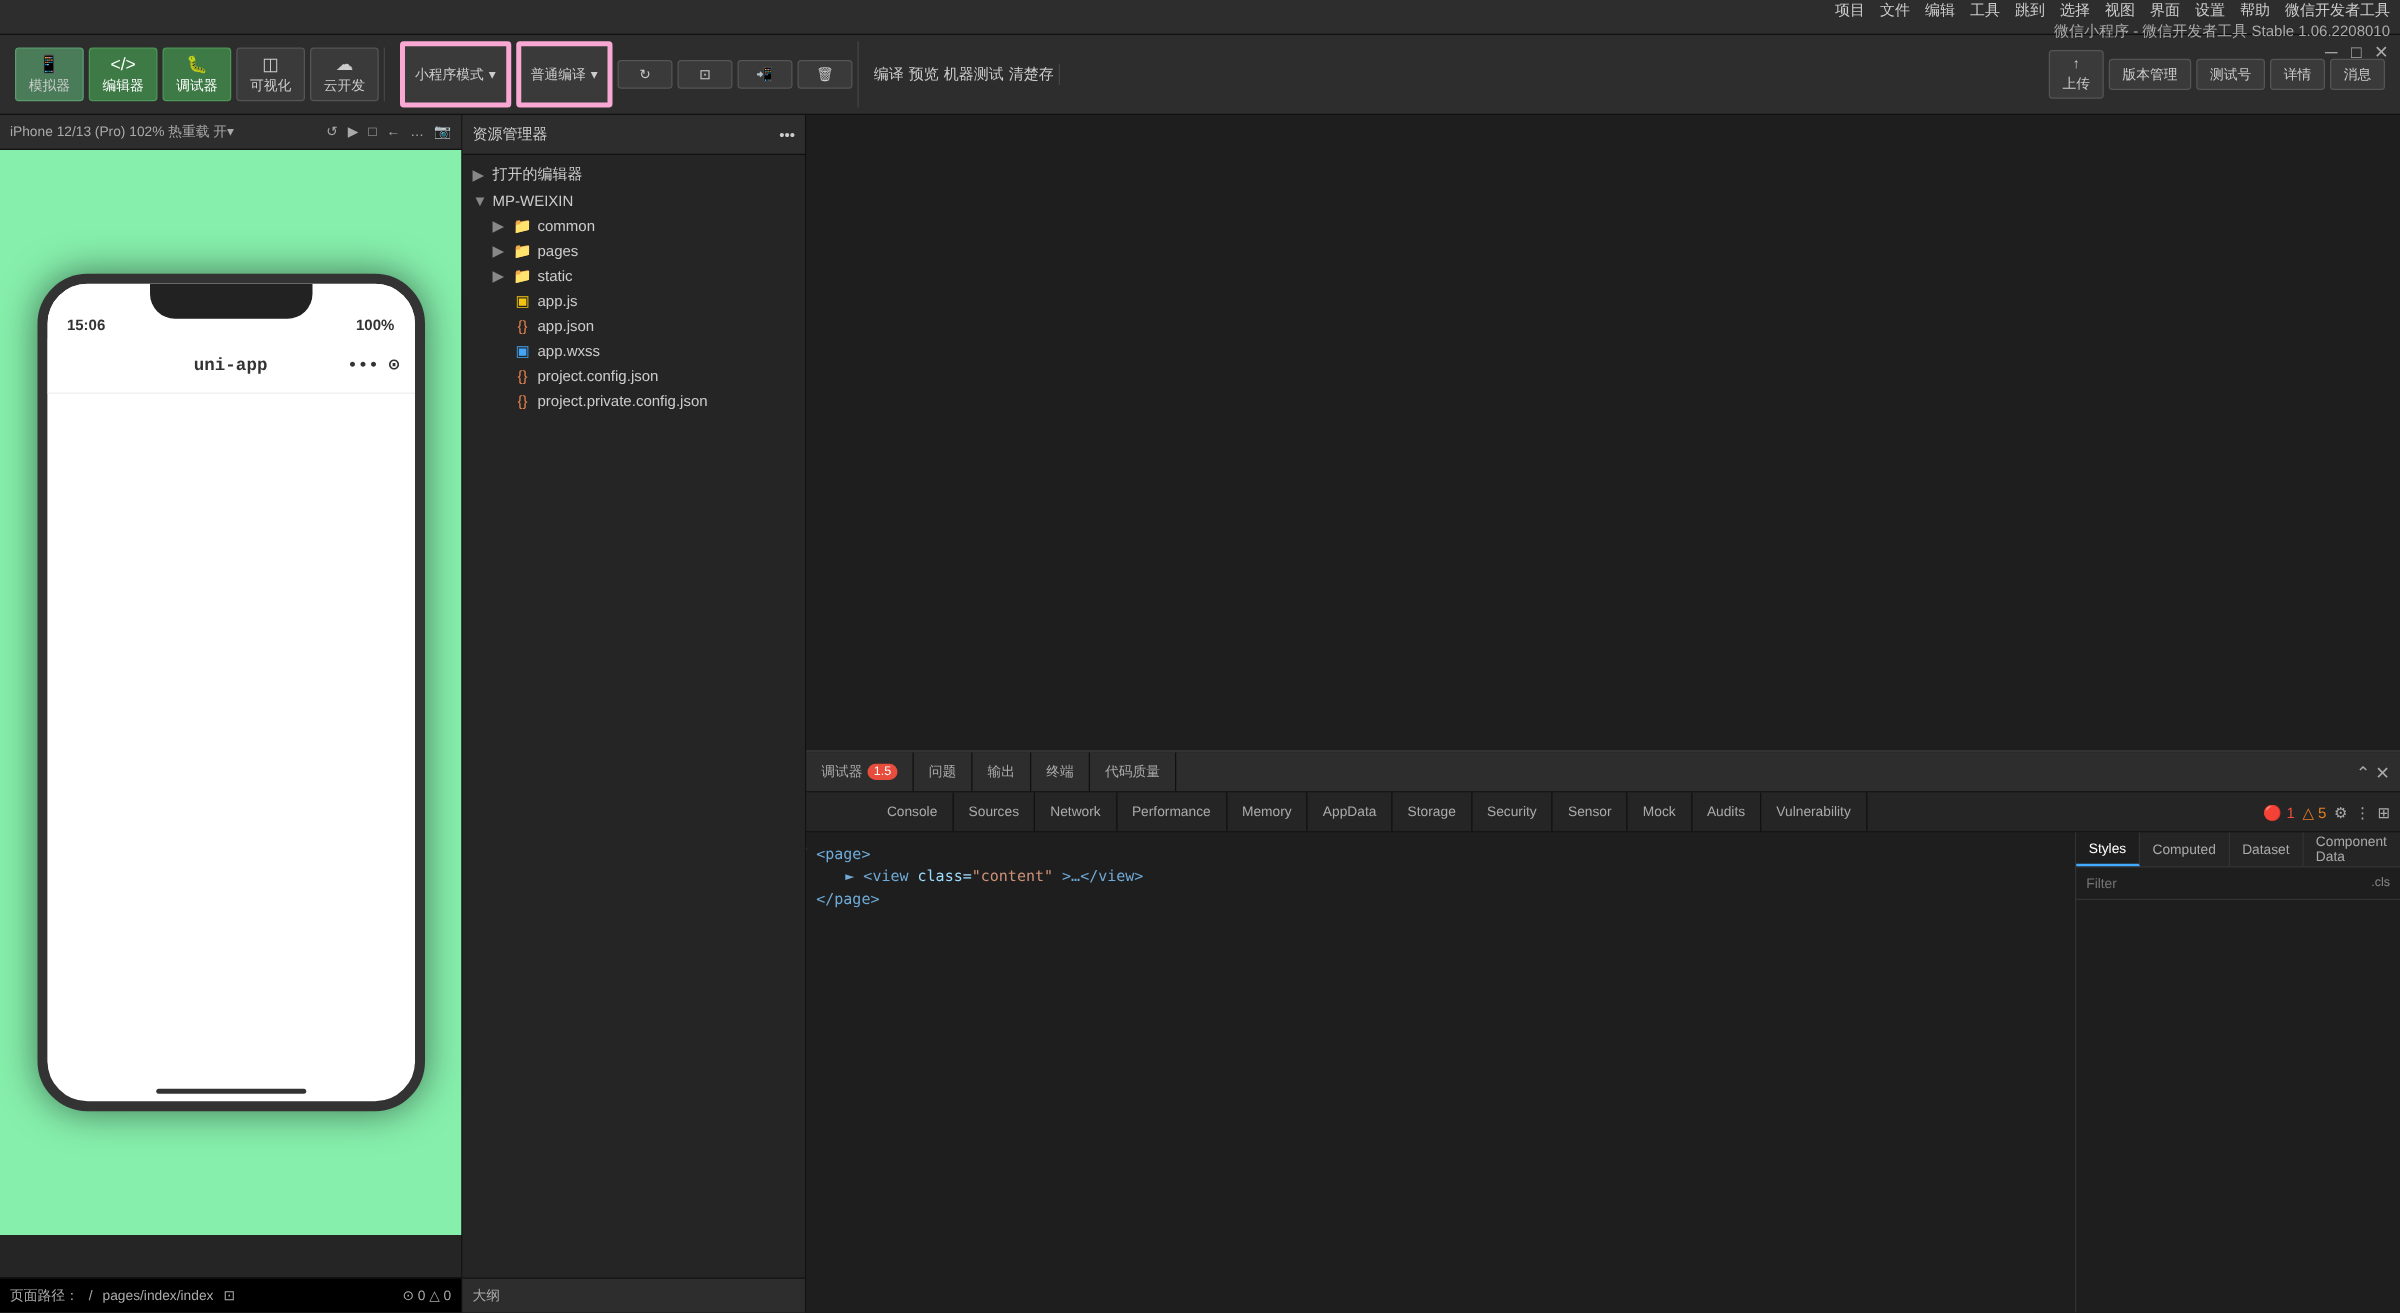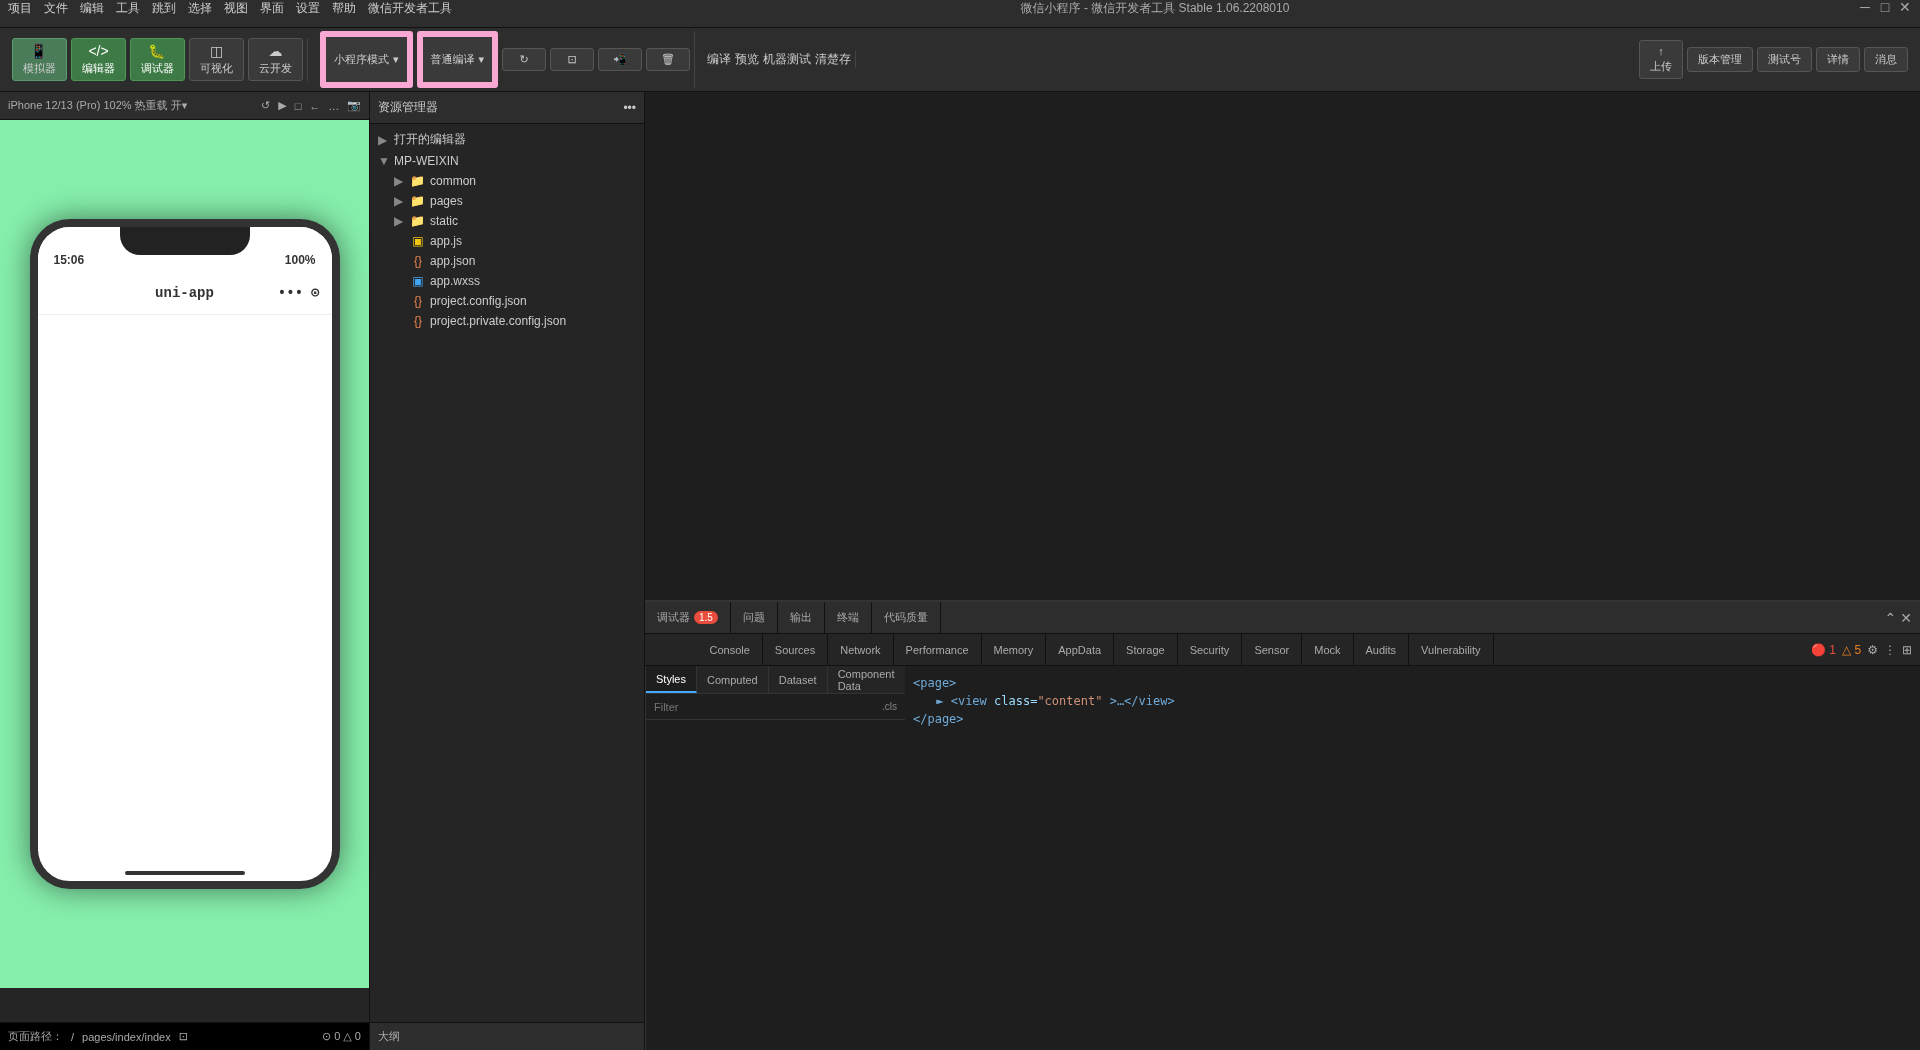"项目" #titlebar { align-items: flex-start -> flex-end; flex-direction: none -> column }
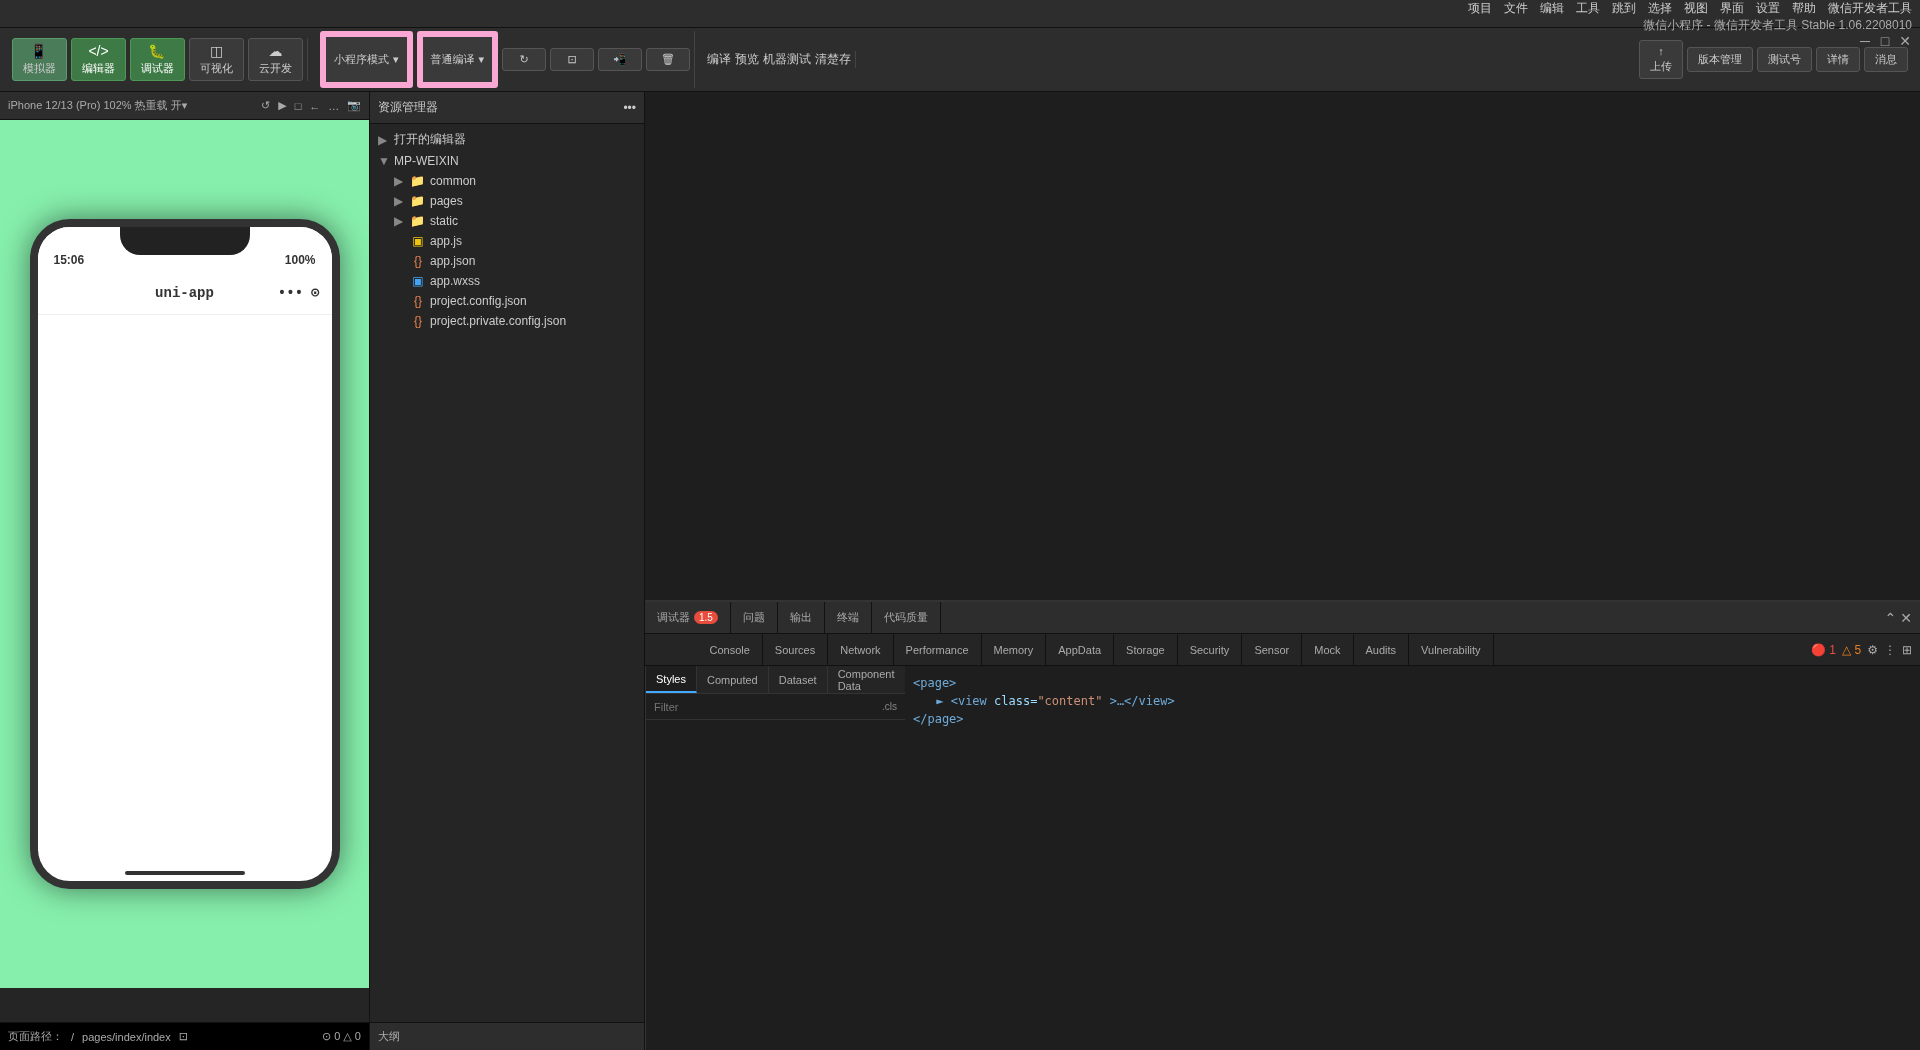"小程序模式" .mode-select { border: 6px solid #f9a8d4 -> 4px solid #f9a8d4 }
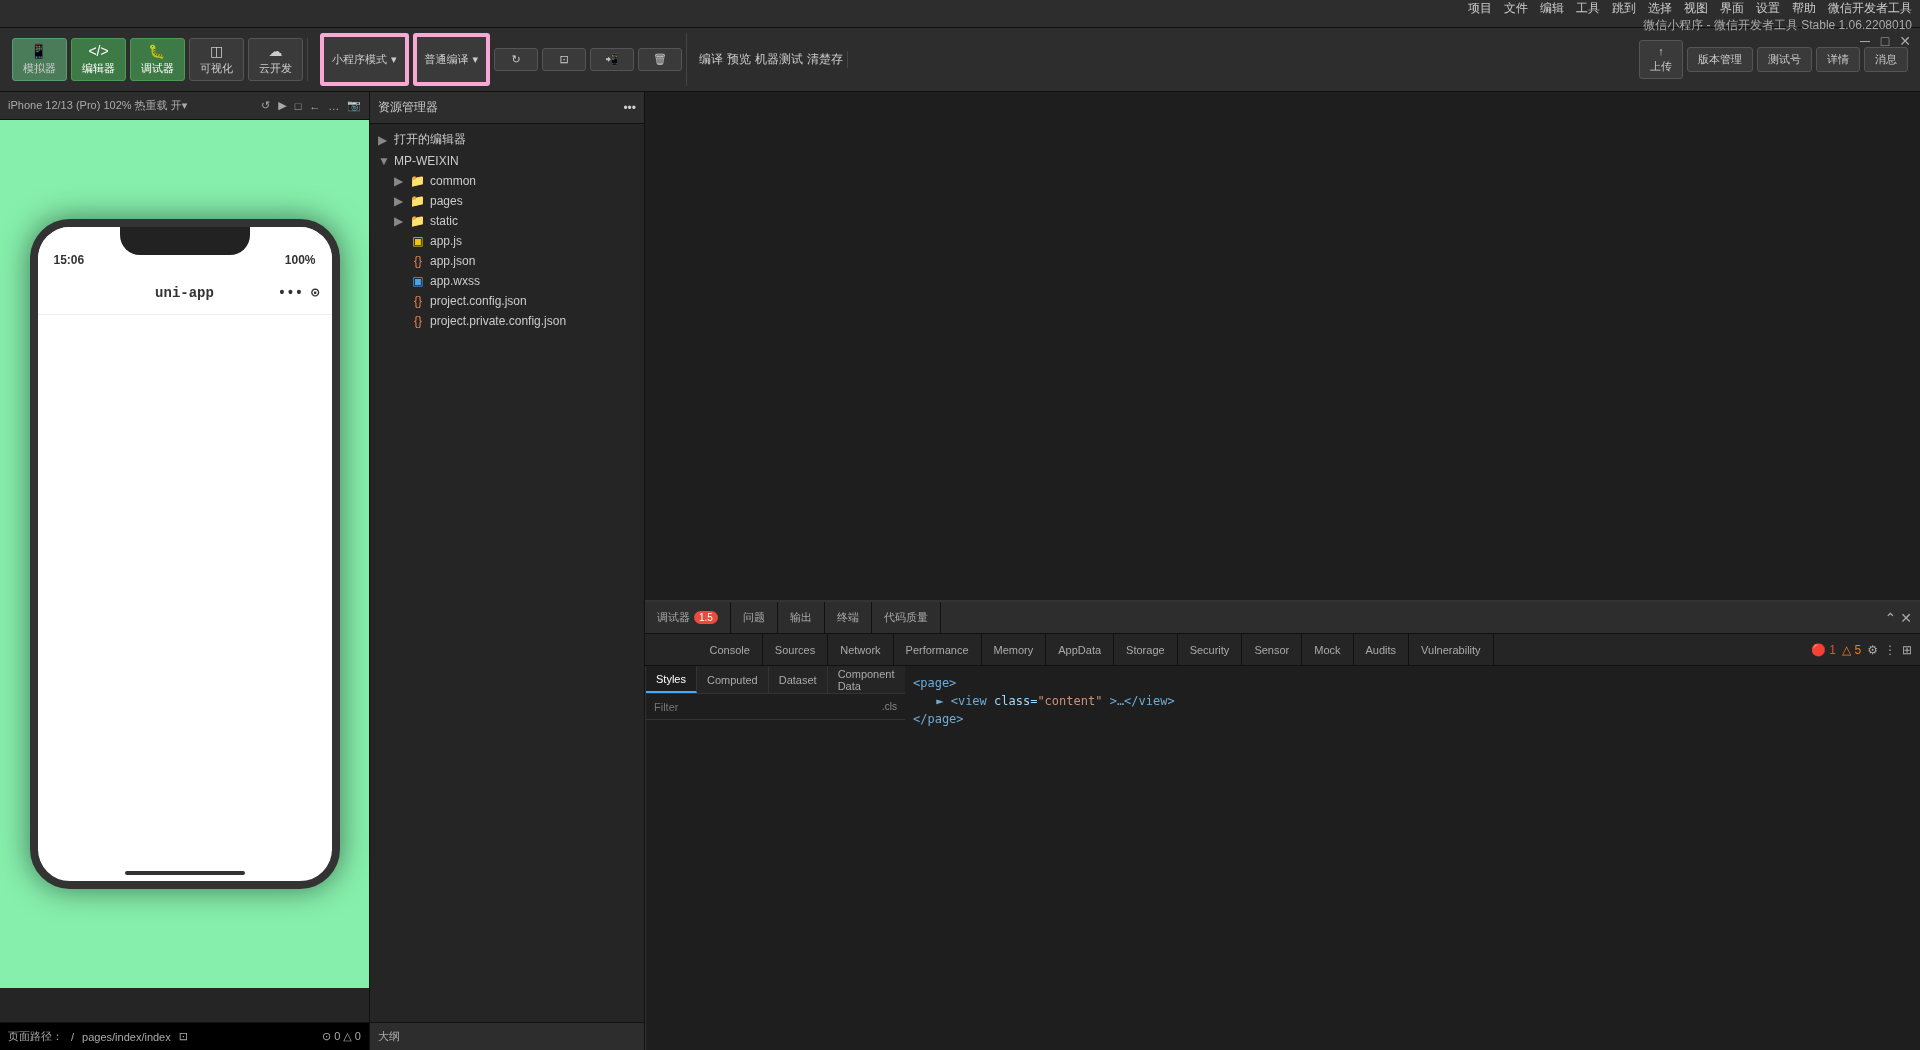"Styles" div { order: before "<page>" -> after "<page>" }
